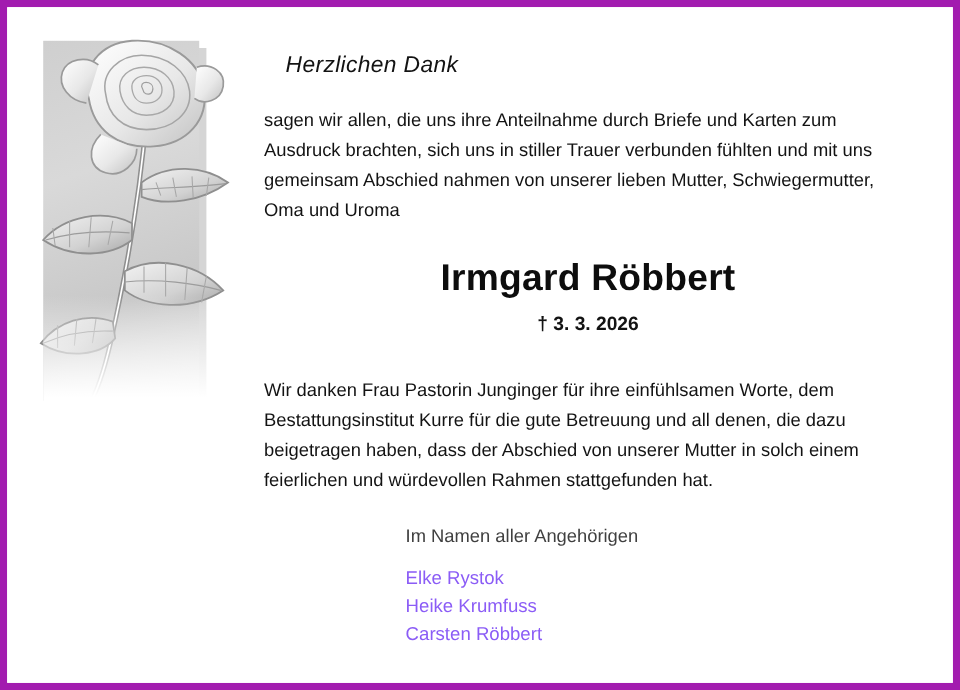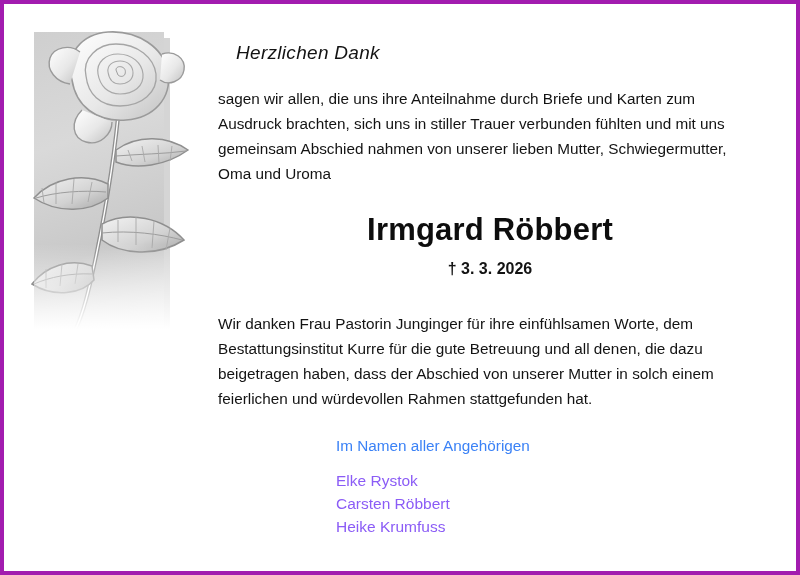"Herzlichen Dank" .notice { border: 4px solid #a21caf -> 6px solid #a21caf }
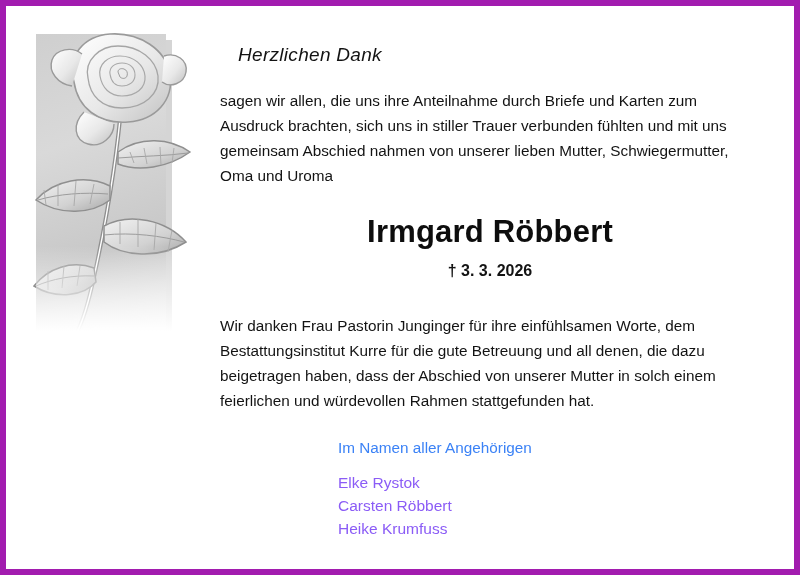"Im Namen aller Angehörigen" .behalf { color: #3b82f6 -> #404040 }
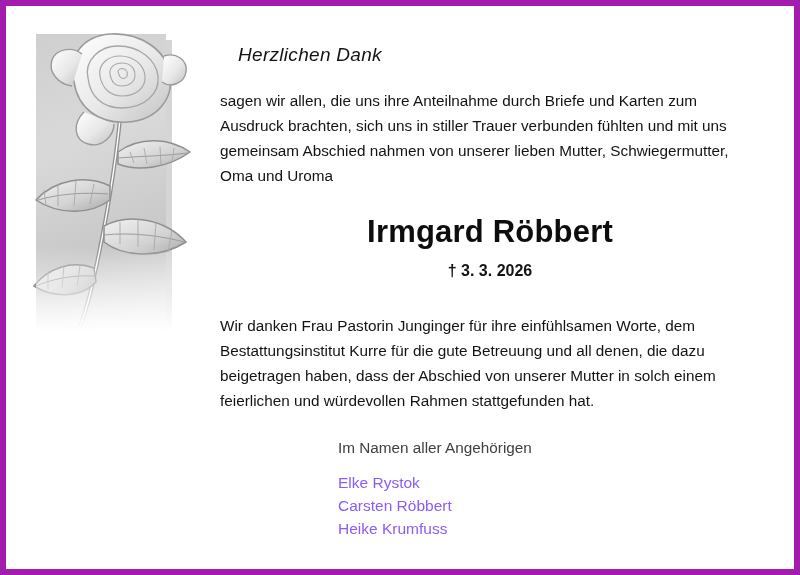"Carsten Röbbert" div { order: before "Heike Krumfuss" -> after "Heike Krumfuss" }
